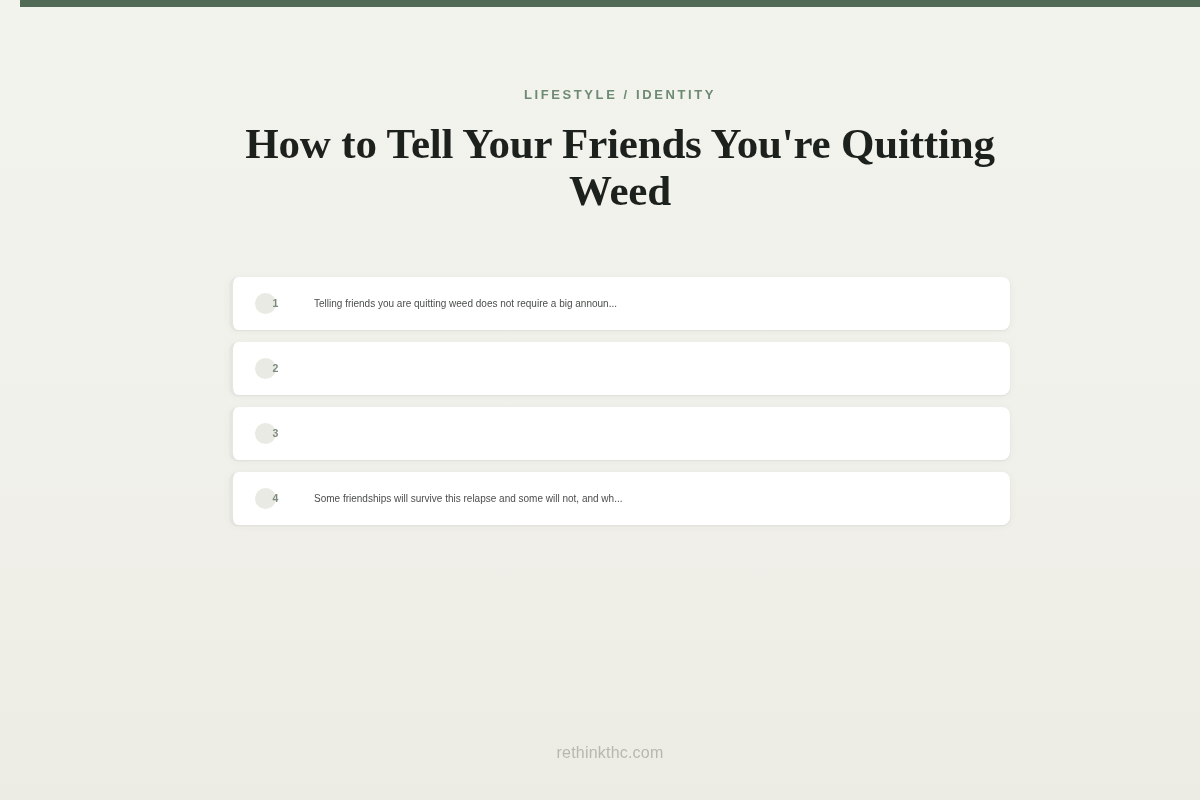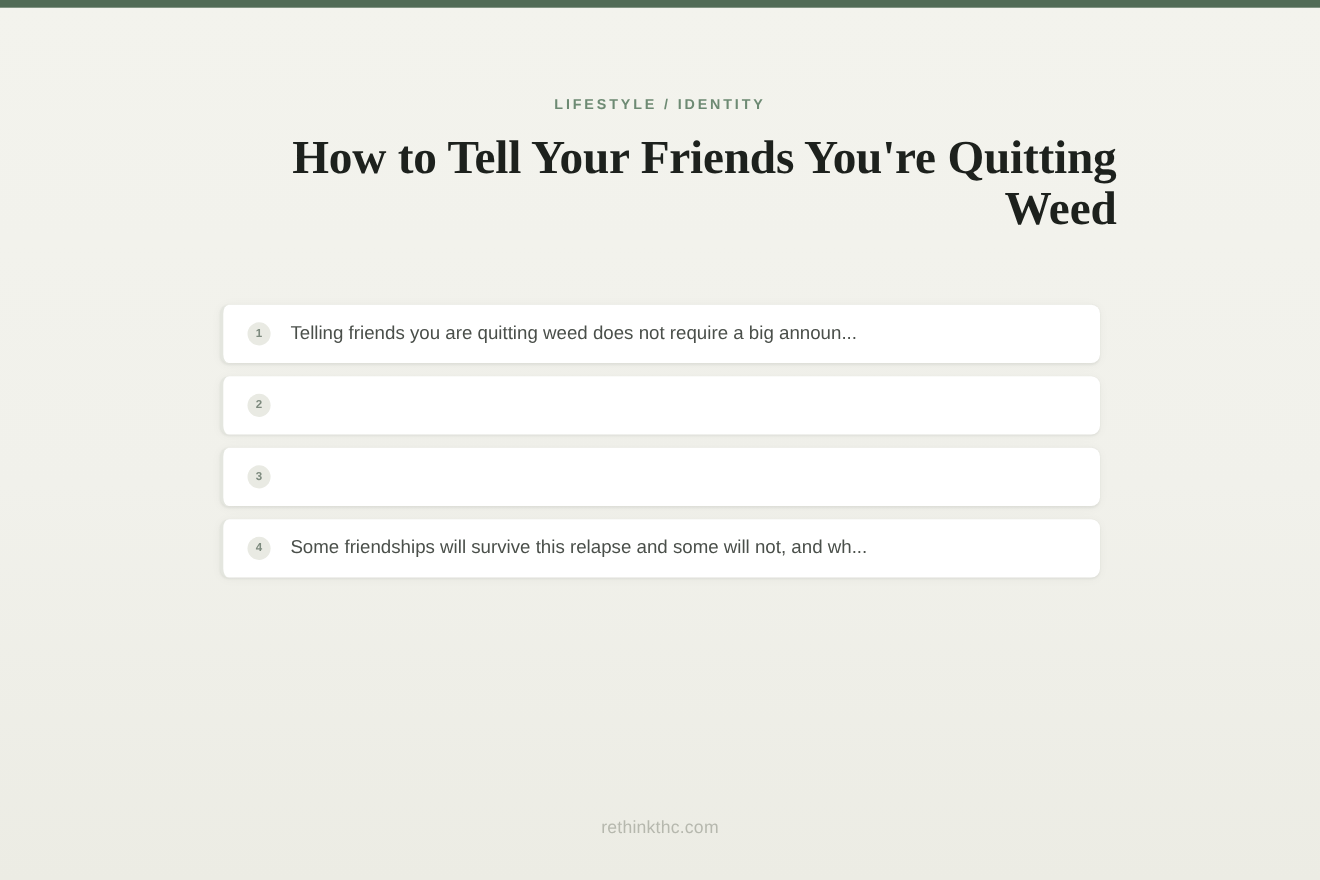"LIFESTYLE / IDENTITY" * { padding-left: none -> 20px }
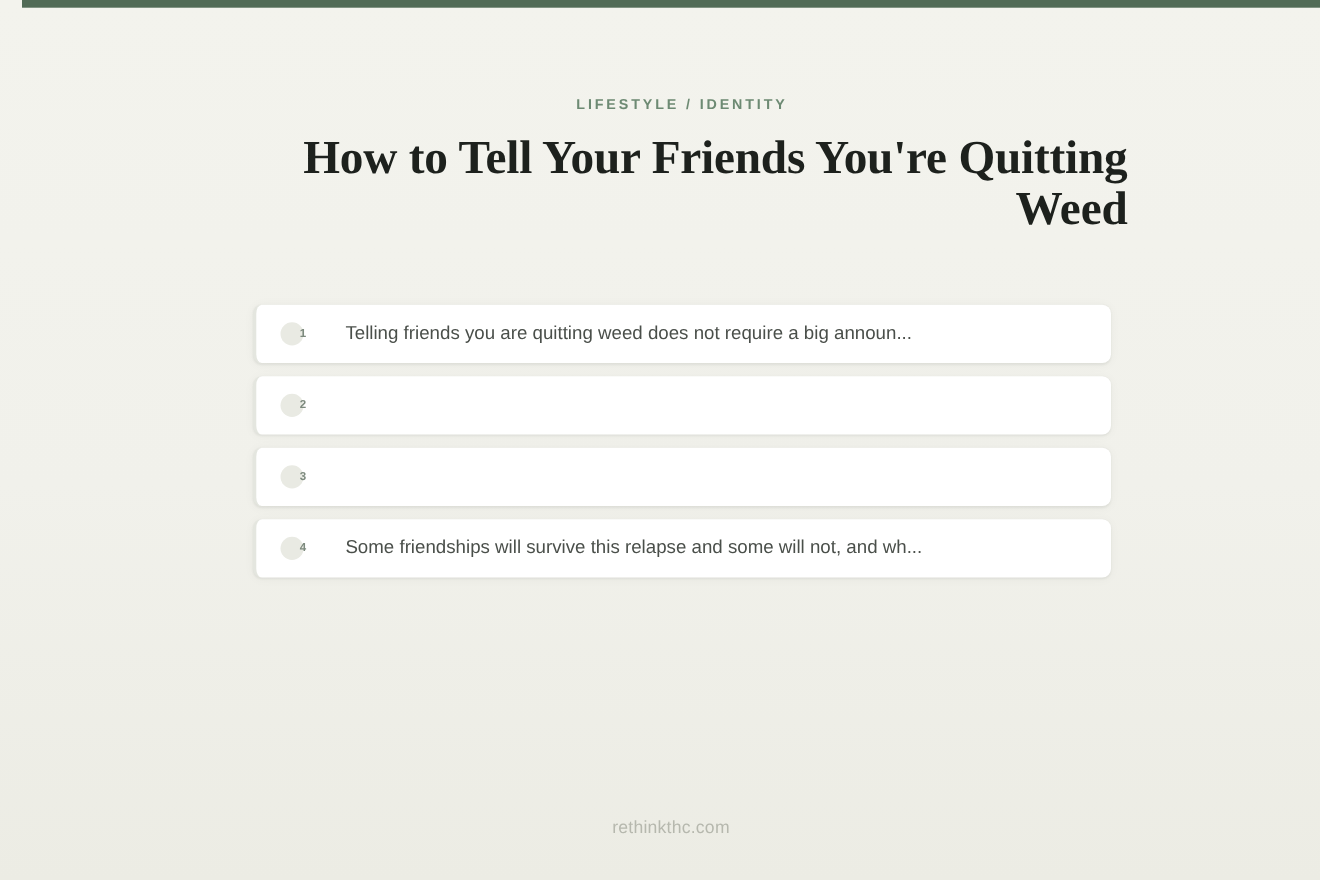"How to Tell Your Friends" .headline { text-align: right -> center }
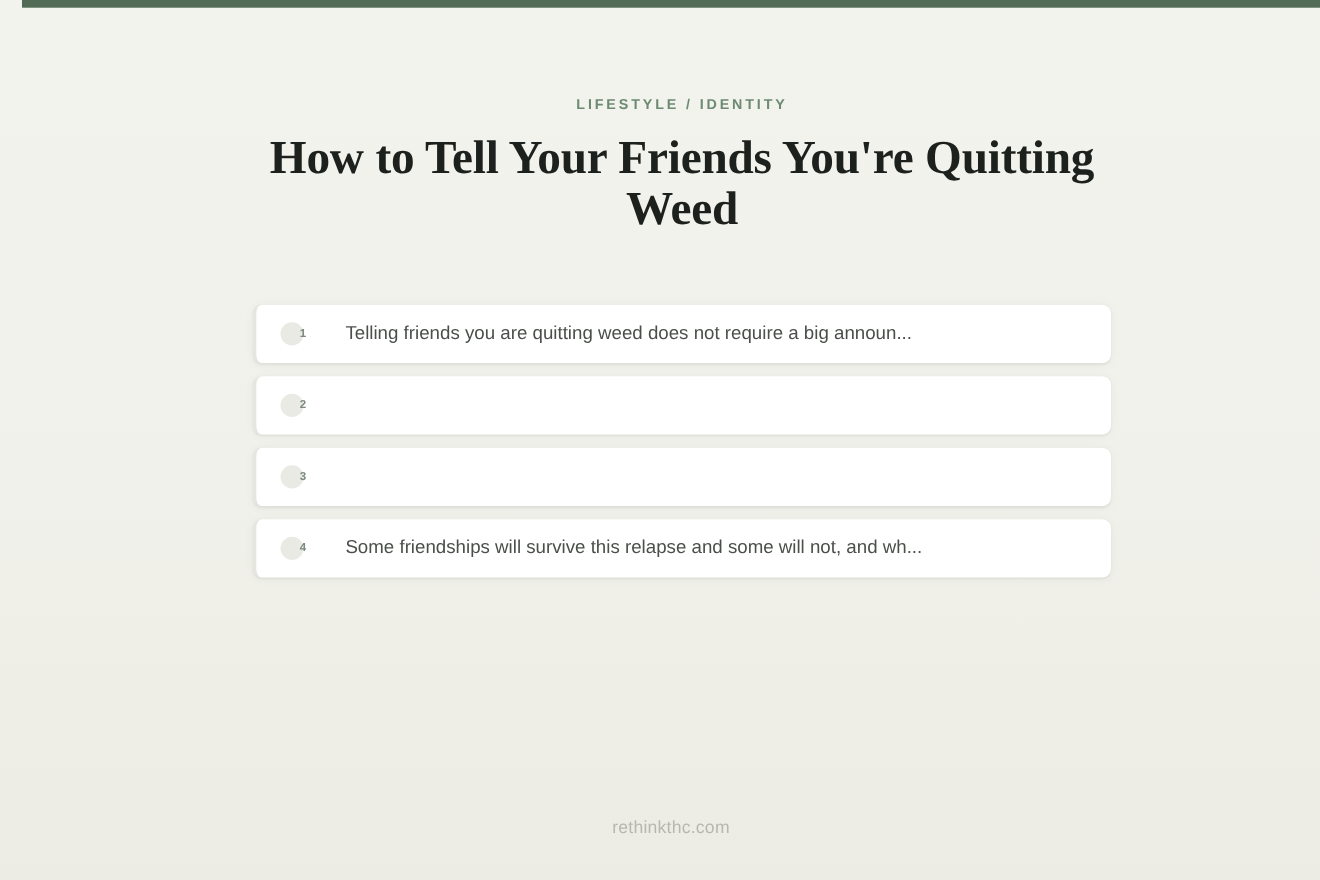"Telling friends you are quitting" .card-text { font-size: 17px -> 10px }
